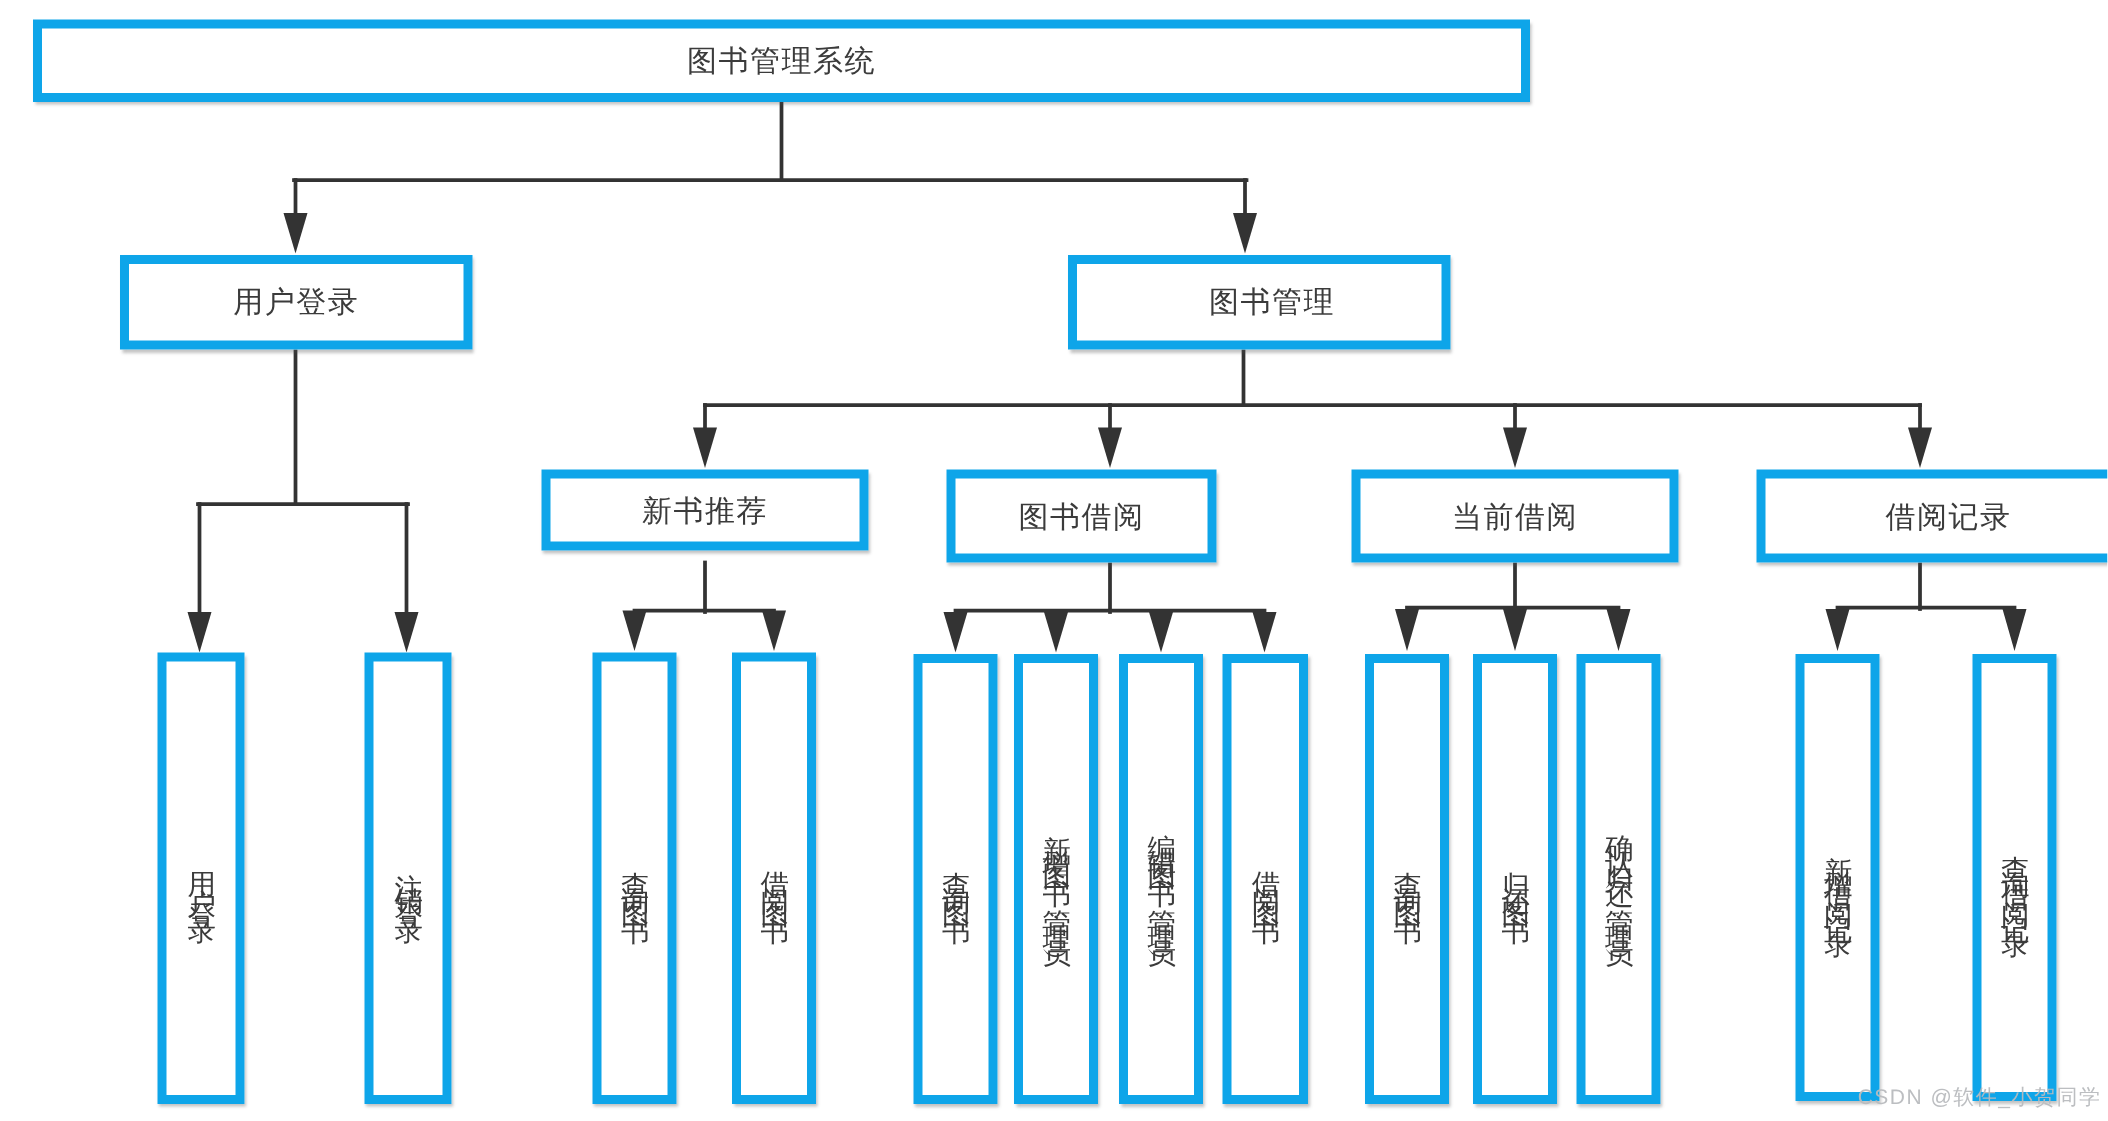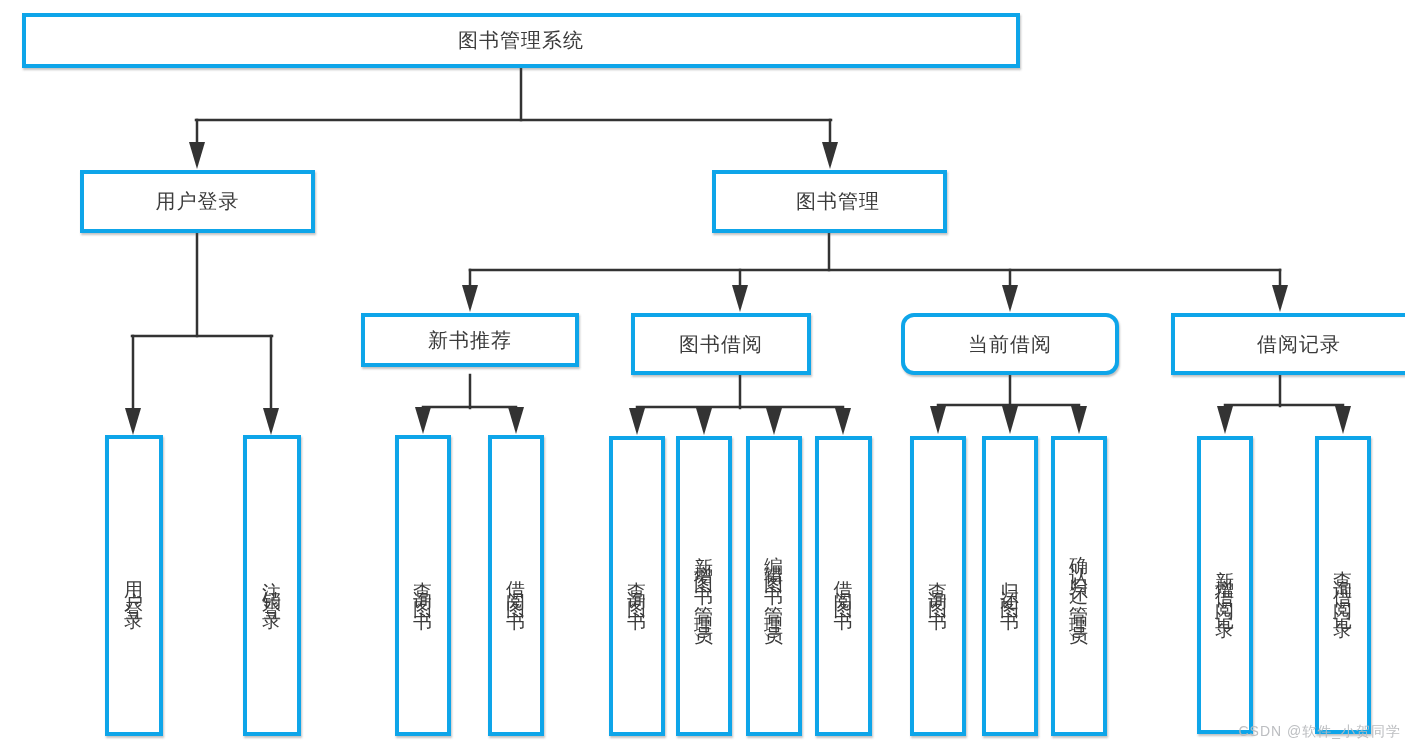"图书管理系统" .box { border: 4px solid #0ea5e9 -> 6px solid #0ea5e9 }
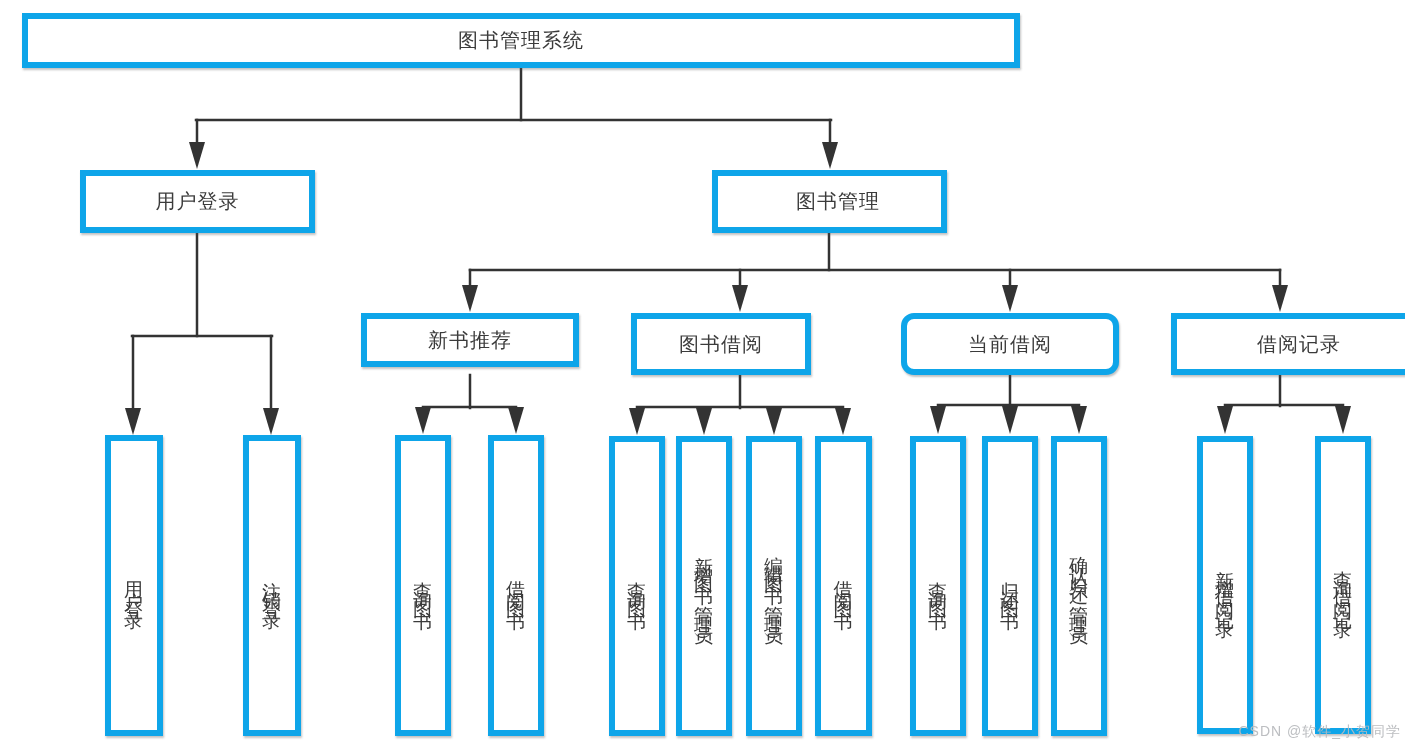"图书管理" .l2-book { width: 235px -> 255px }
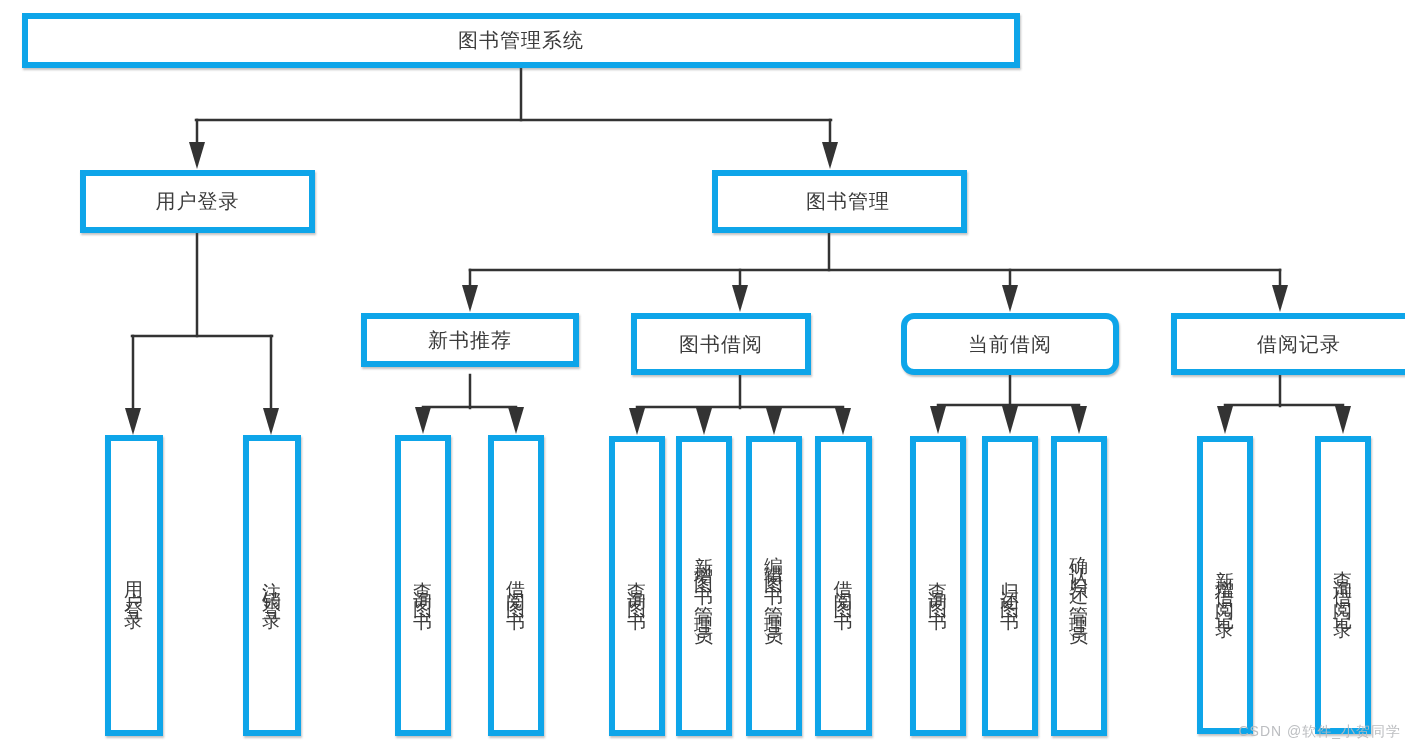"当前借阅" .l3-current { border-radius: 13px -> none }
